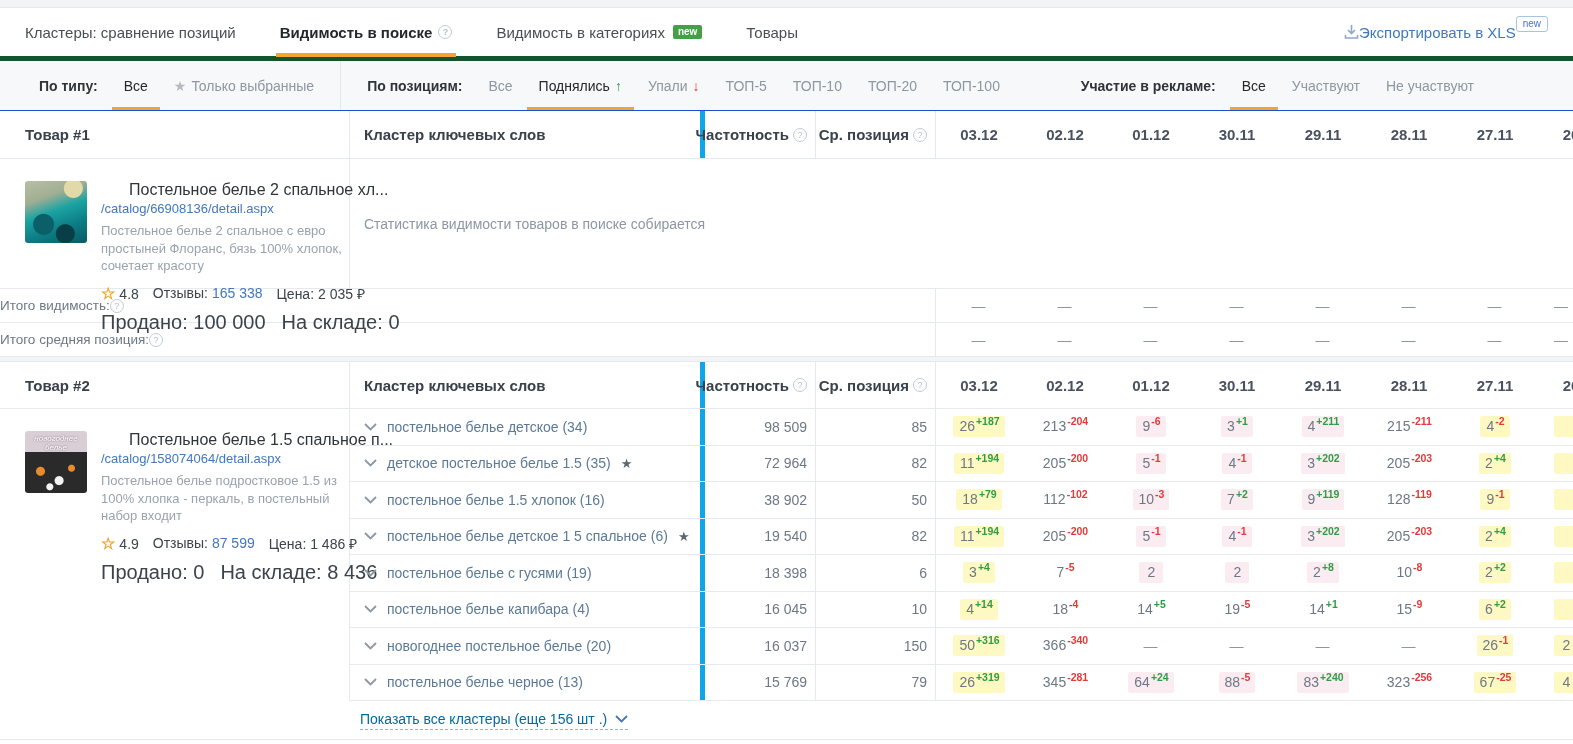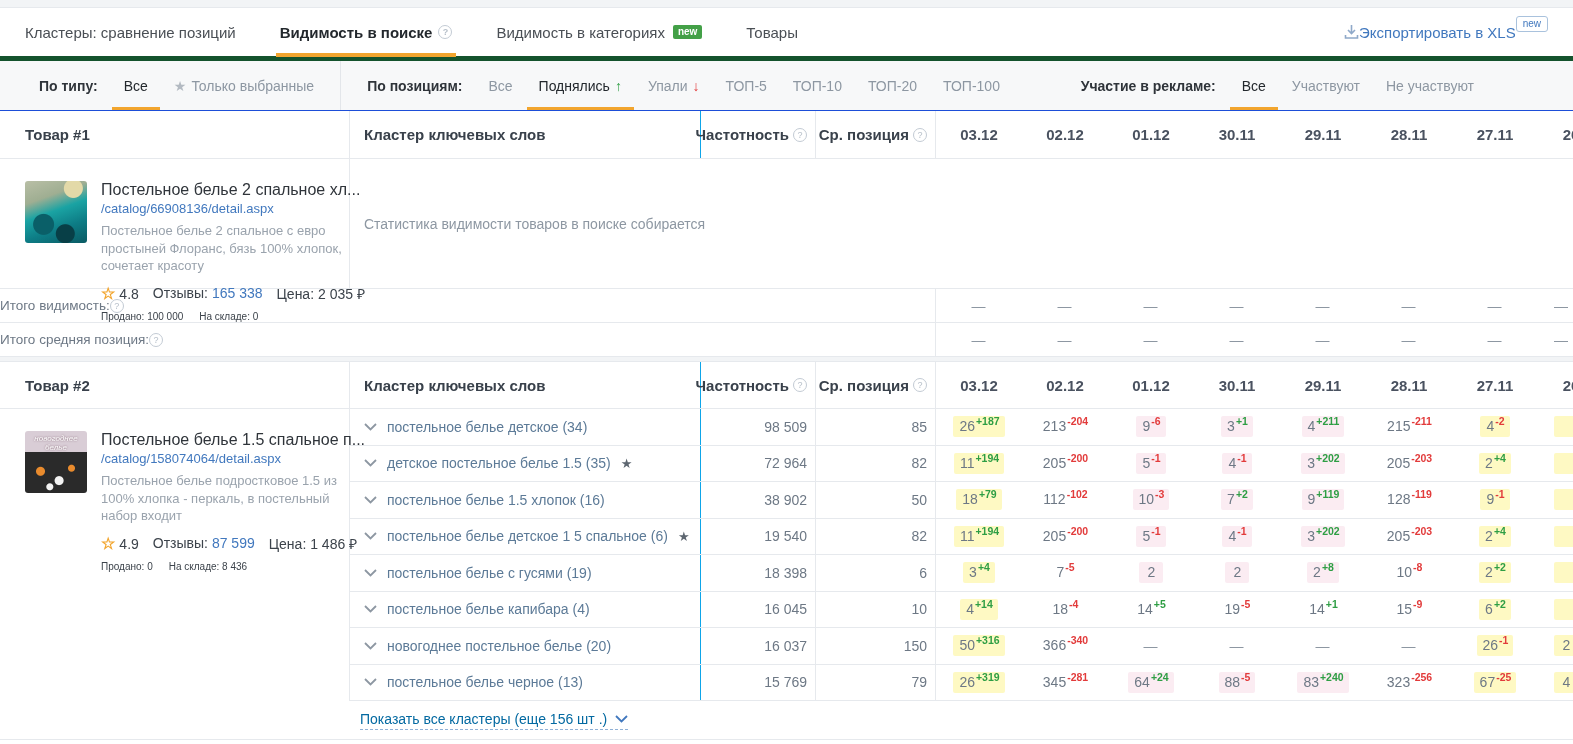"Частотность" .col-freq { border-left: 1px solid #0ea5e9 -> 5px solid #0ea5e9 }
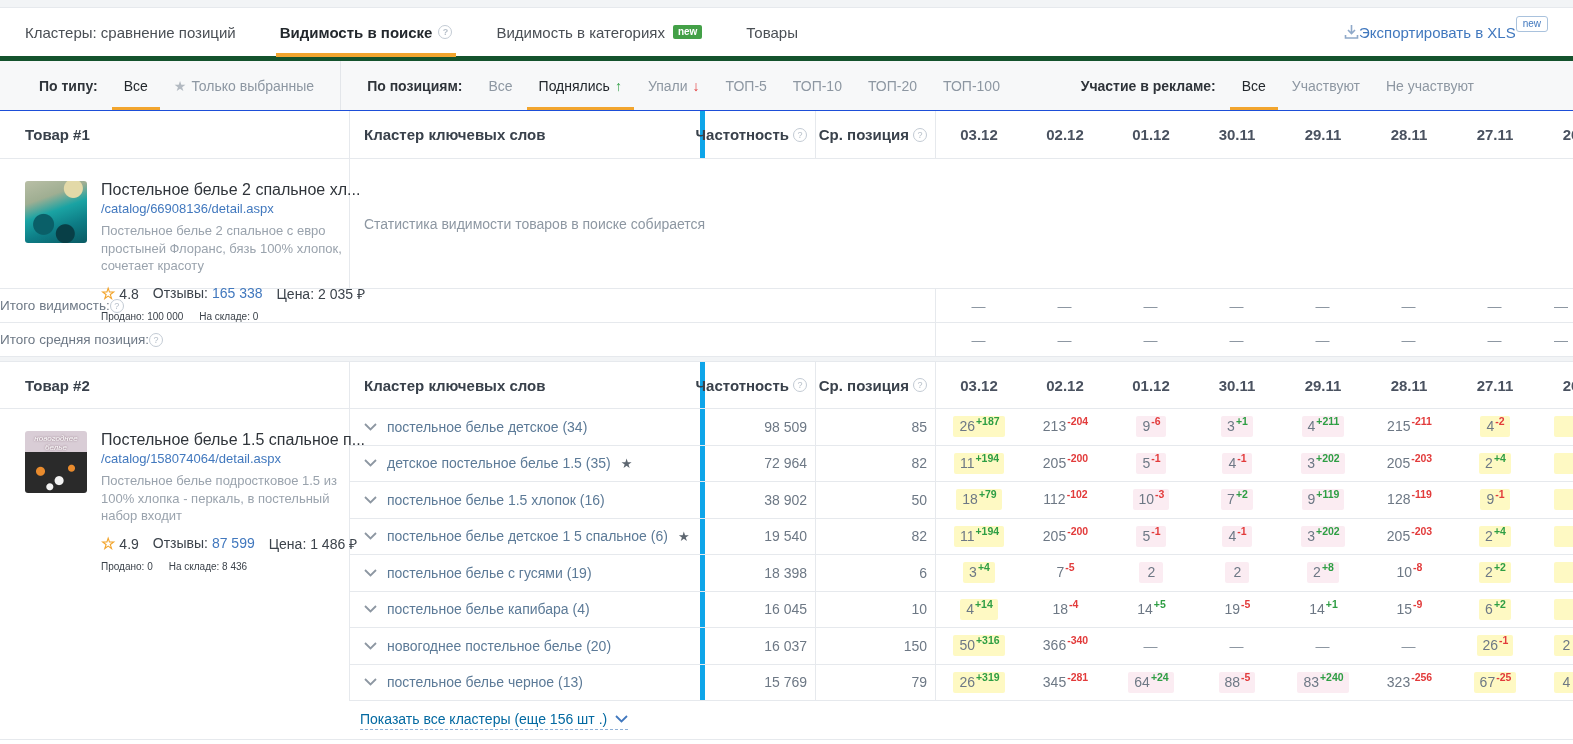"Постельное белье 2 спальное хл..." .ptitle { margin-left: none -> 28px }
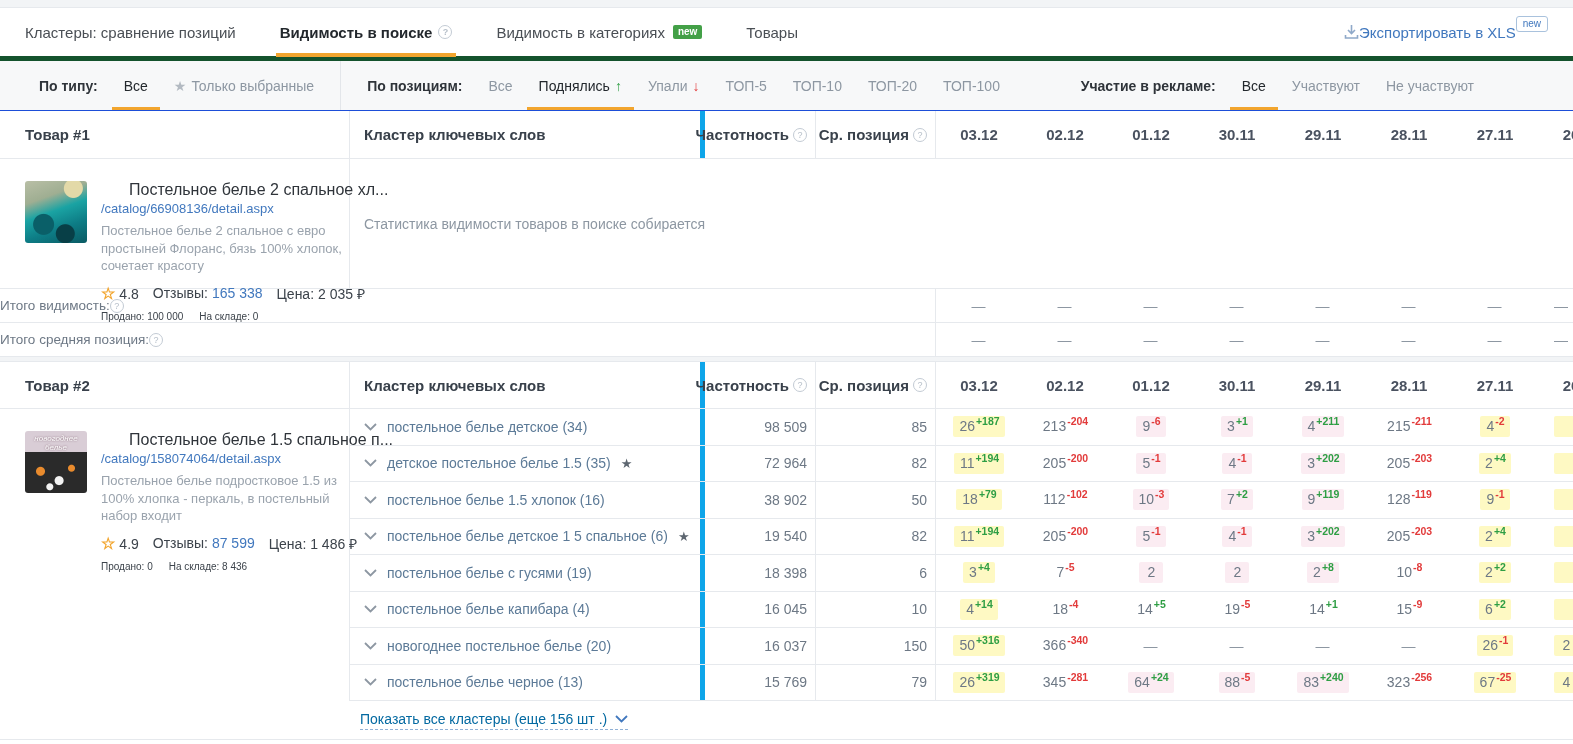"Продано: 100 000" .pmeta2 { font-size: 10px -> 20px }
